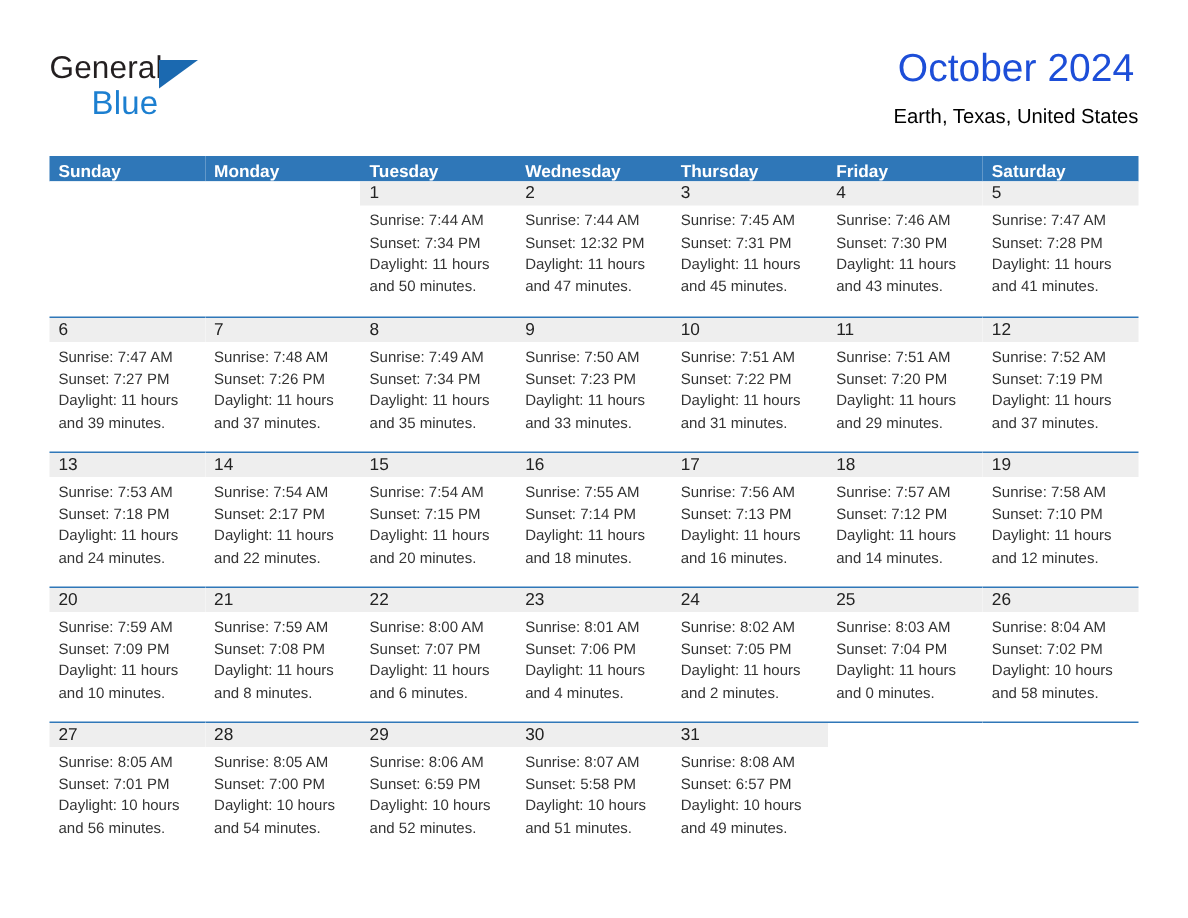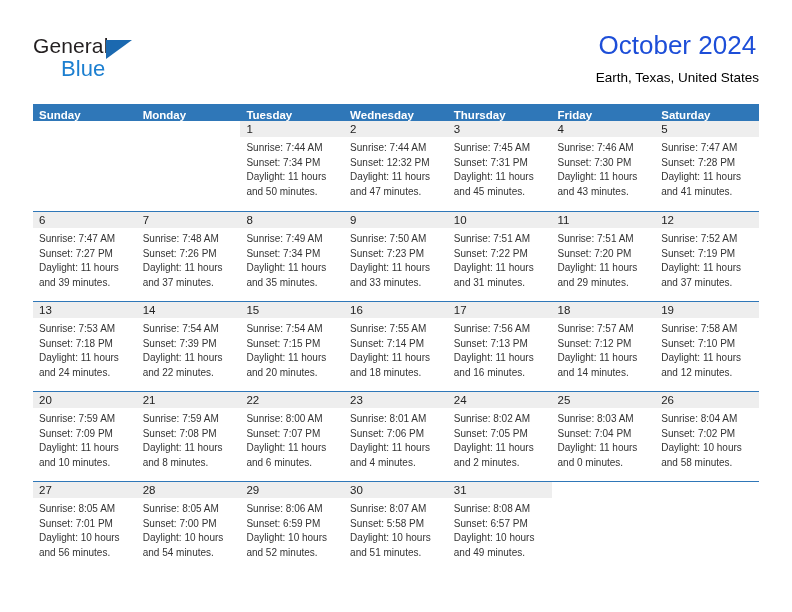"Sunset: 7:39 PM" div { text: 7:39 -> 2:17 }
